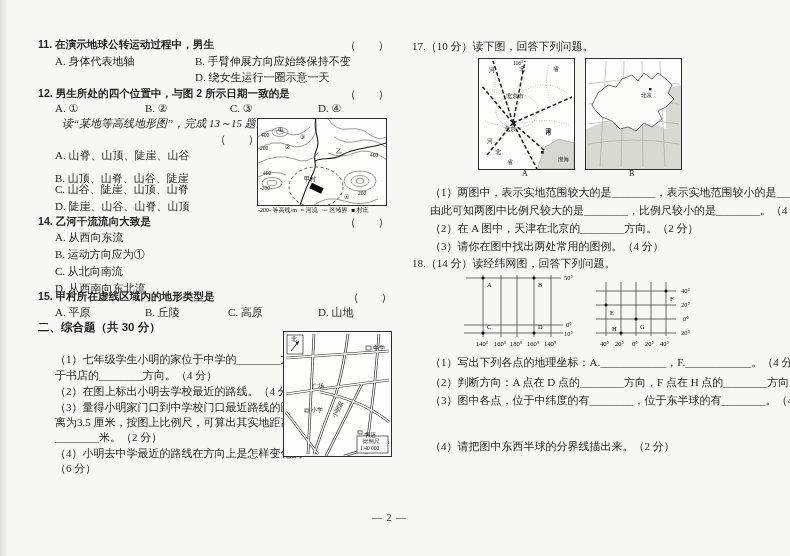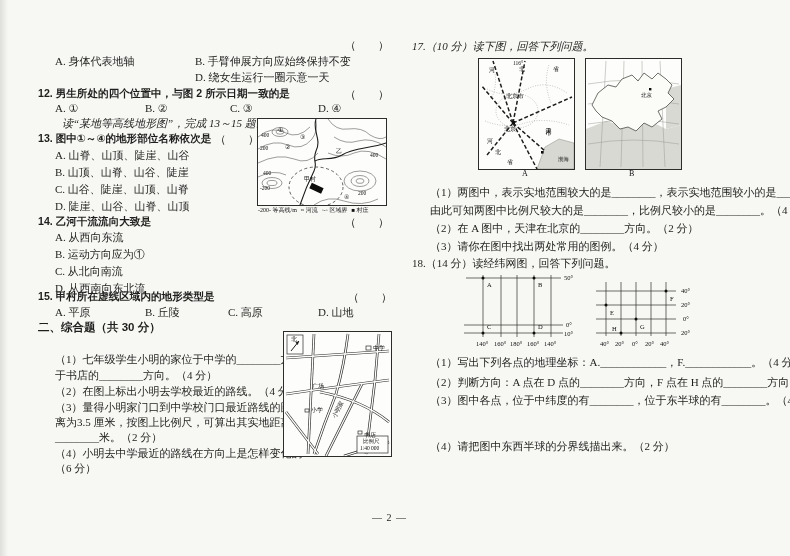"11. 在演示地球公转运动过程中，男生" div.ln { html: none -> <div>11. 在演示地球公转运动过程中，男生</div> }
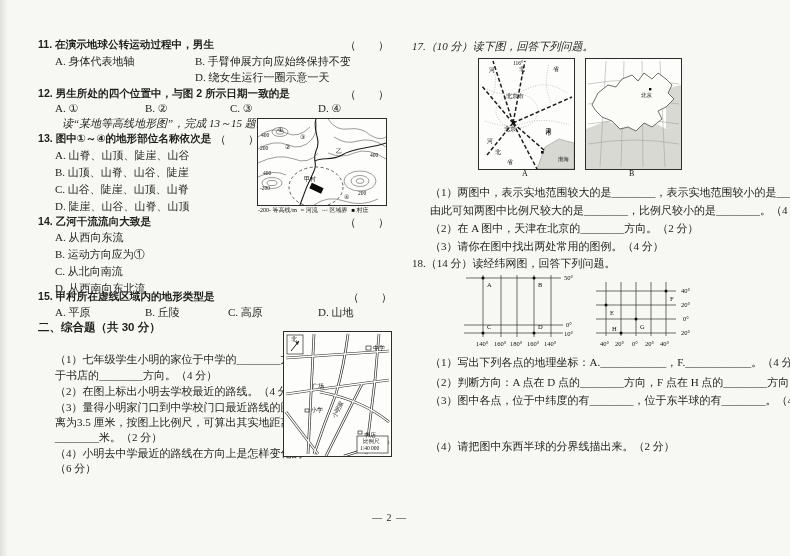"17.（10 分）读下图，回答下列问题。" div.ln { font-style: italic -> none }
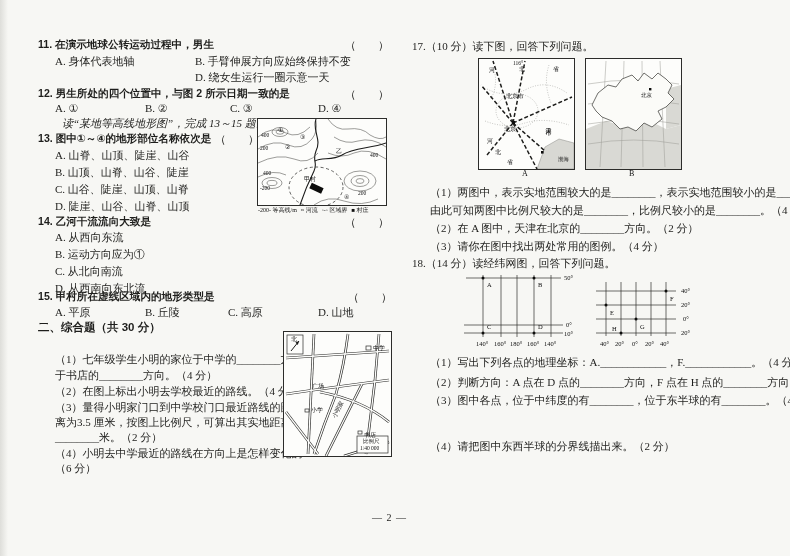"13. 图中①～④的地形部位名称依次是" div.ln { html: <div>13. 图中①～④的地形部位名称依次是</div> -> none }
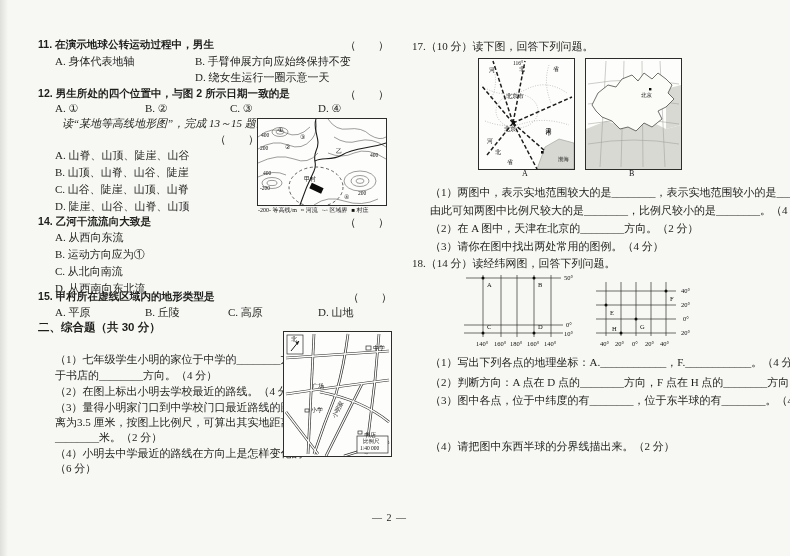"B. 山顶、山脊、山谷、陡崖" div.ln { top: 166px -> 172px }
